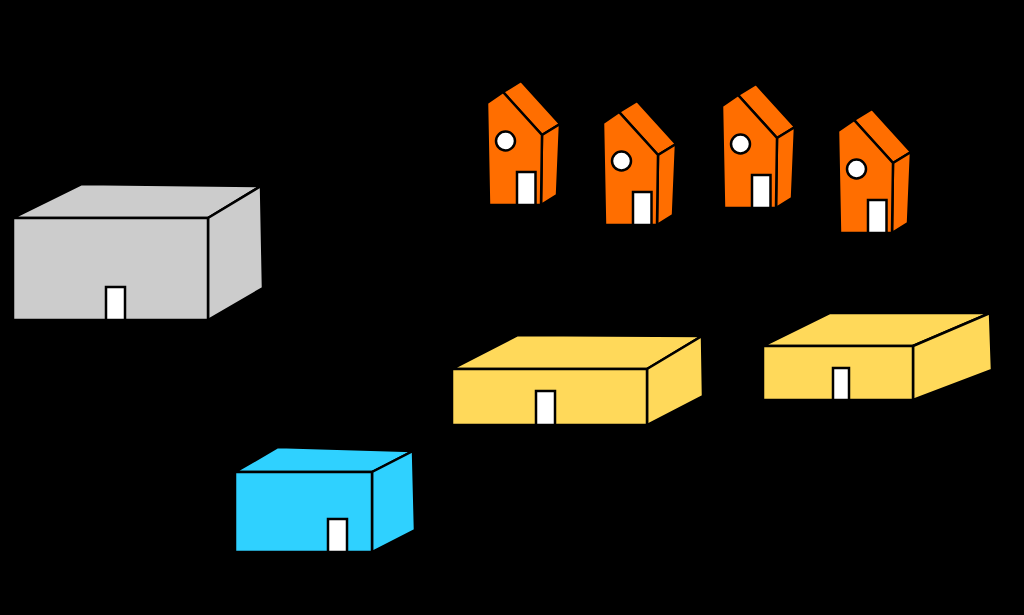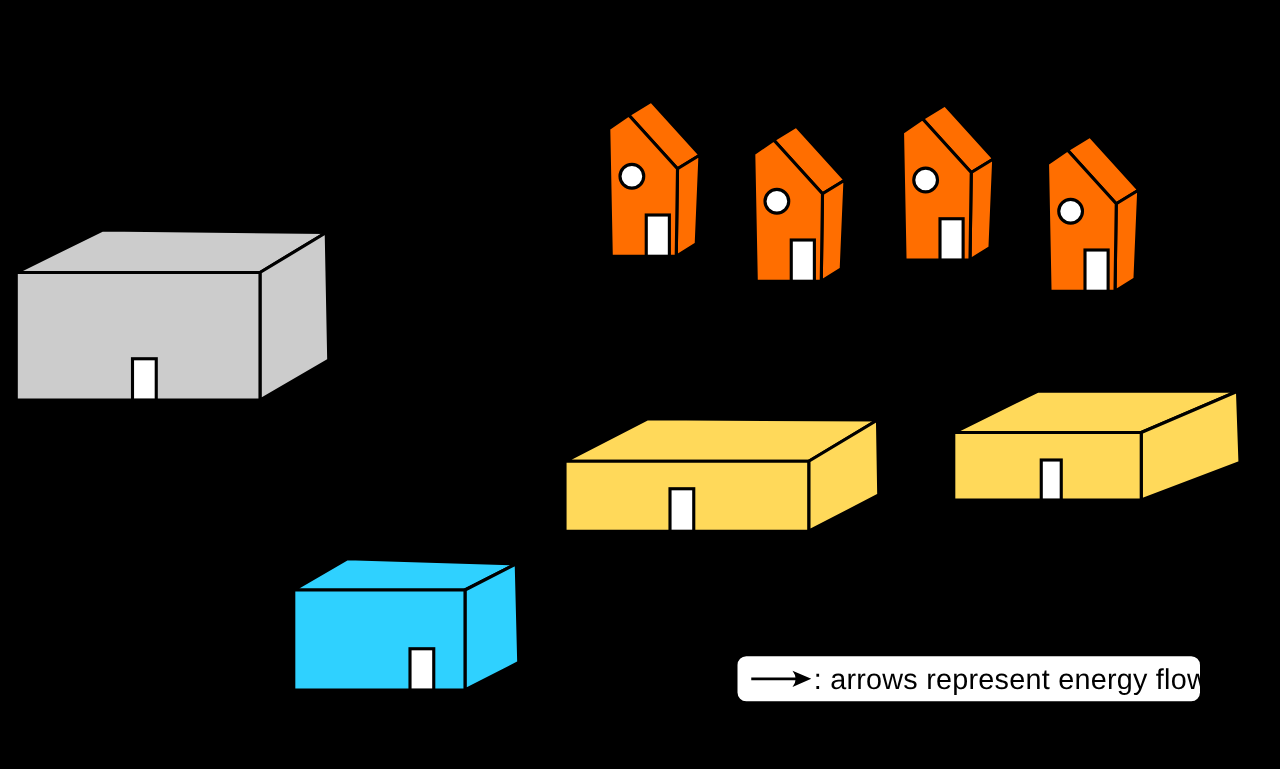": arrows represent energy flow" div.legend { html: <div> <svg> <line></line> <path></path> </svg> <span>: arrows represent energy flow</span> </div> -> none }
